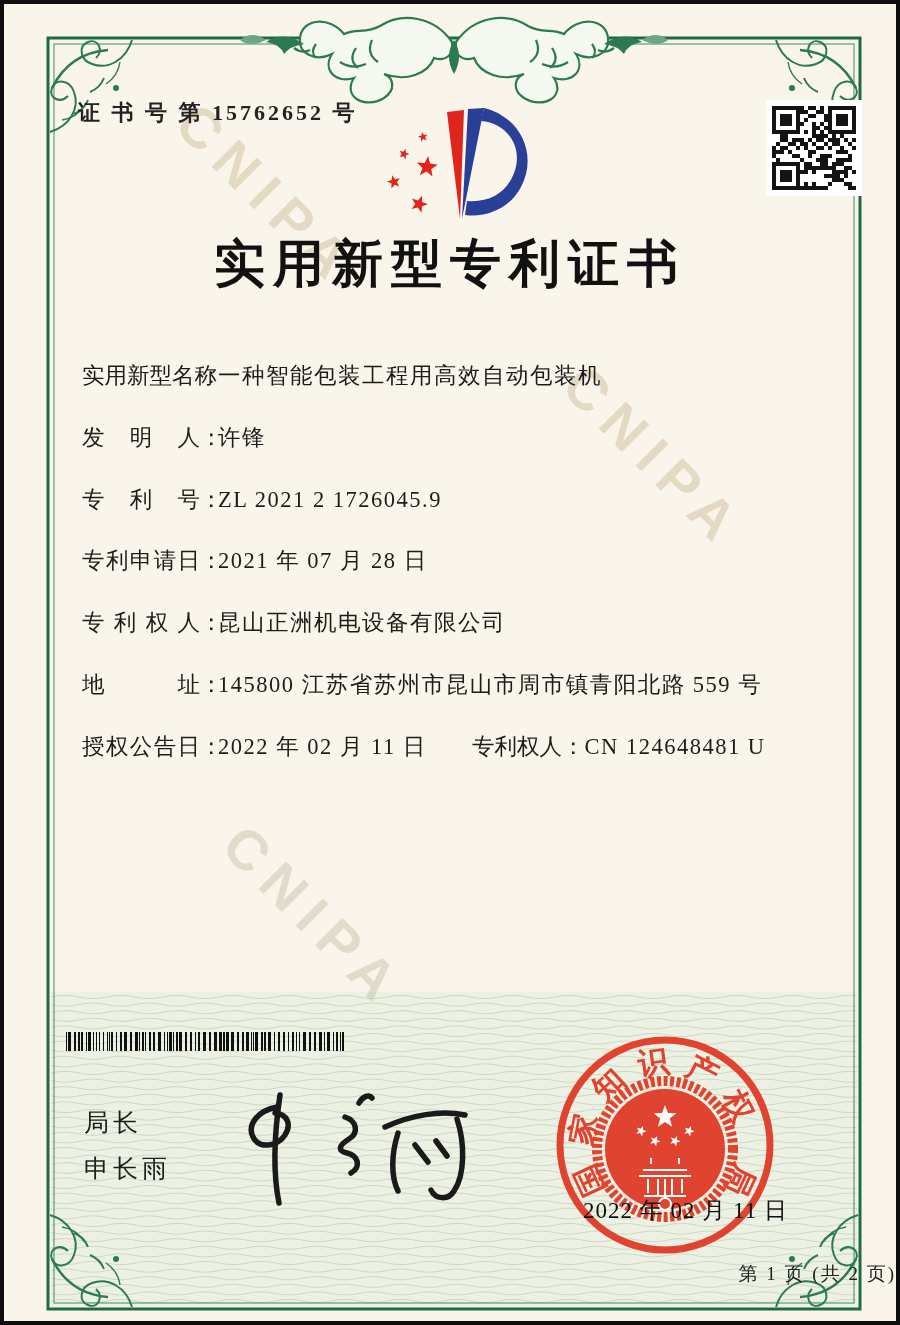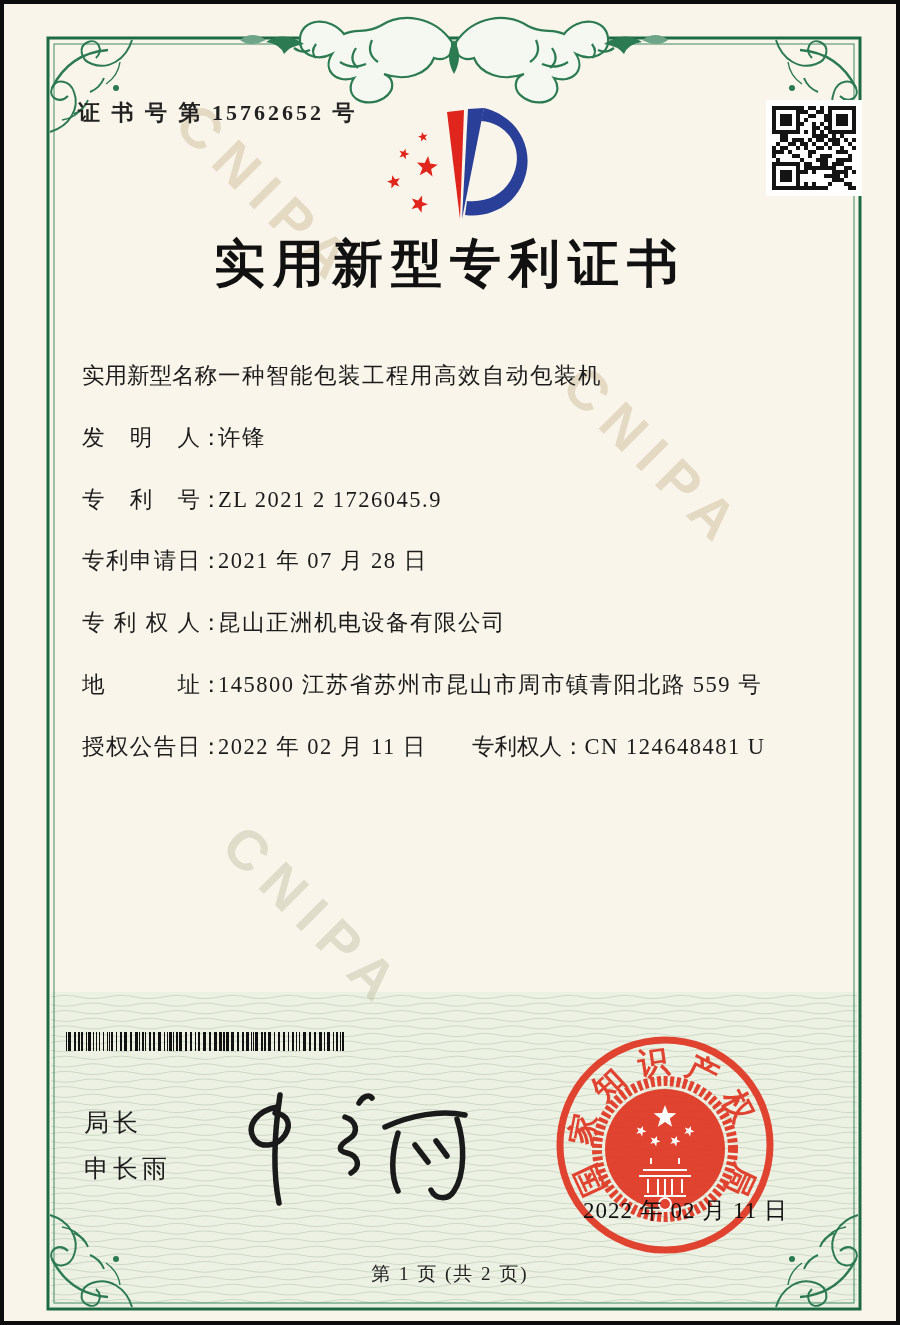"第 1 页 (共 2" .footer { text-align: center -> right }
